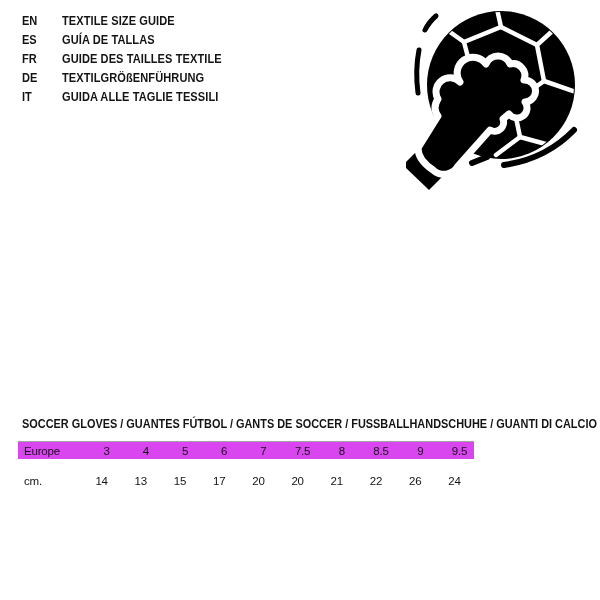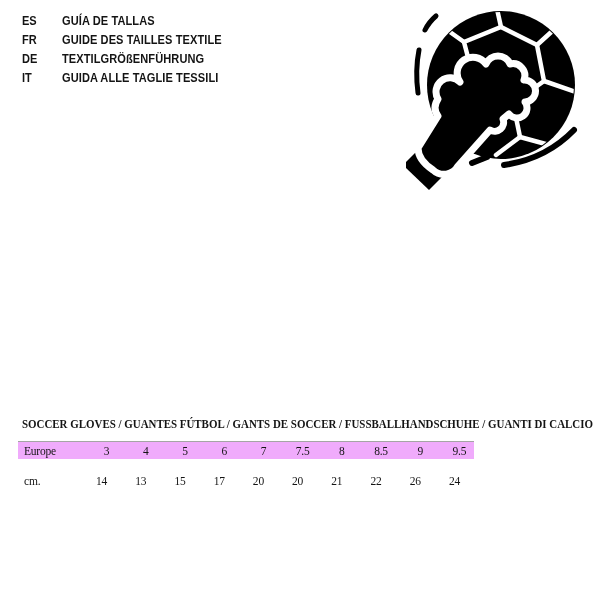"EN" div.lang-row { html: none -> <div> <span>EN</span> <span>TEXTILE SIZE GUIDE</span> </div> }
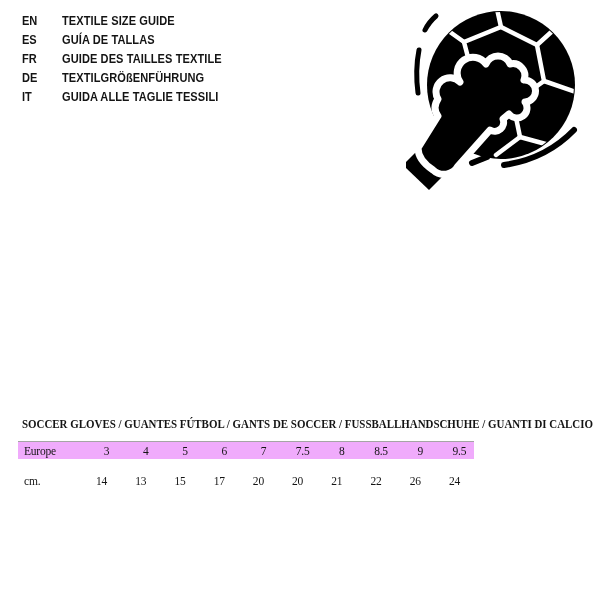"SOCCER GLOVES / GUANTES FÚTBOL" .guide { font-family: Liberation Serif, serif -> none }
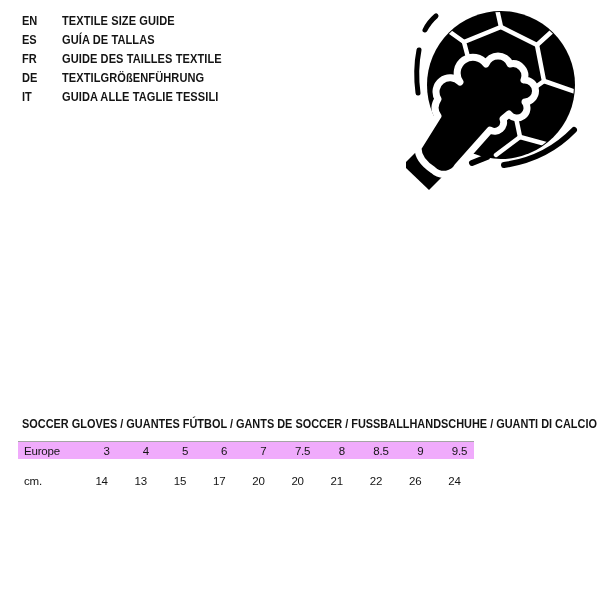"Europe" .t-row.row-europe { background: #f0abfc -> #d946ef }
